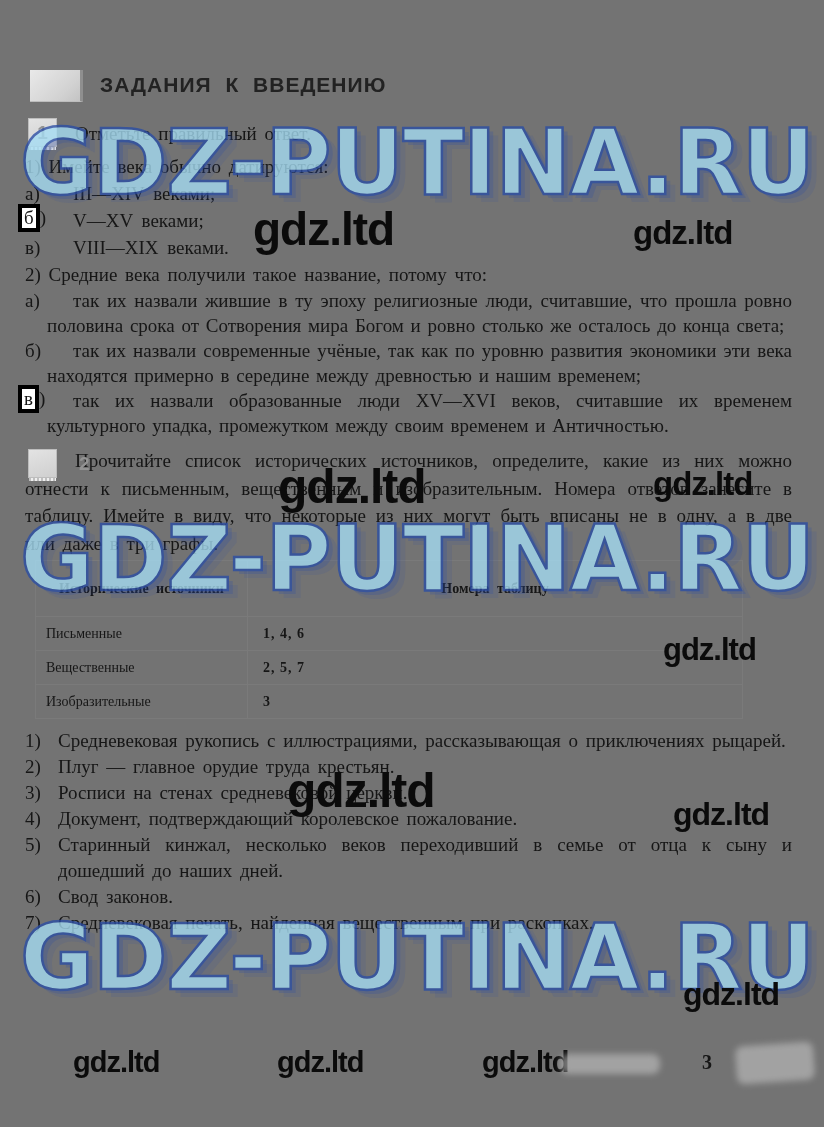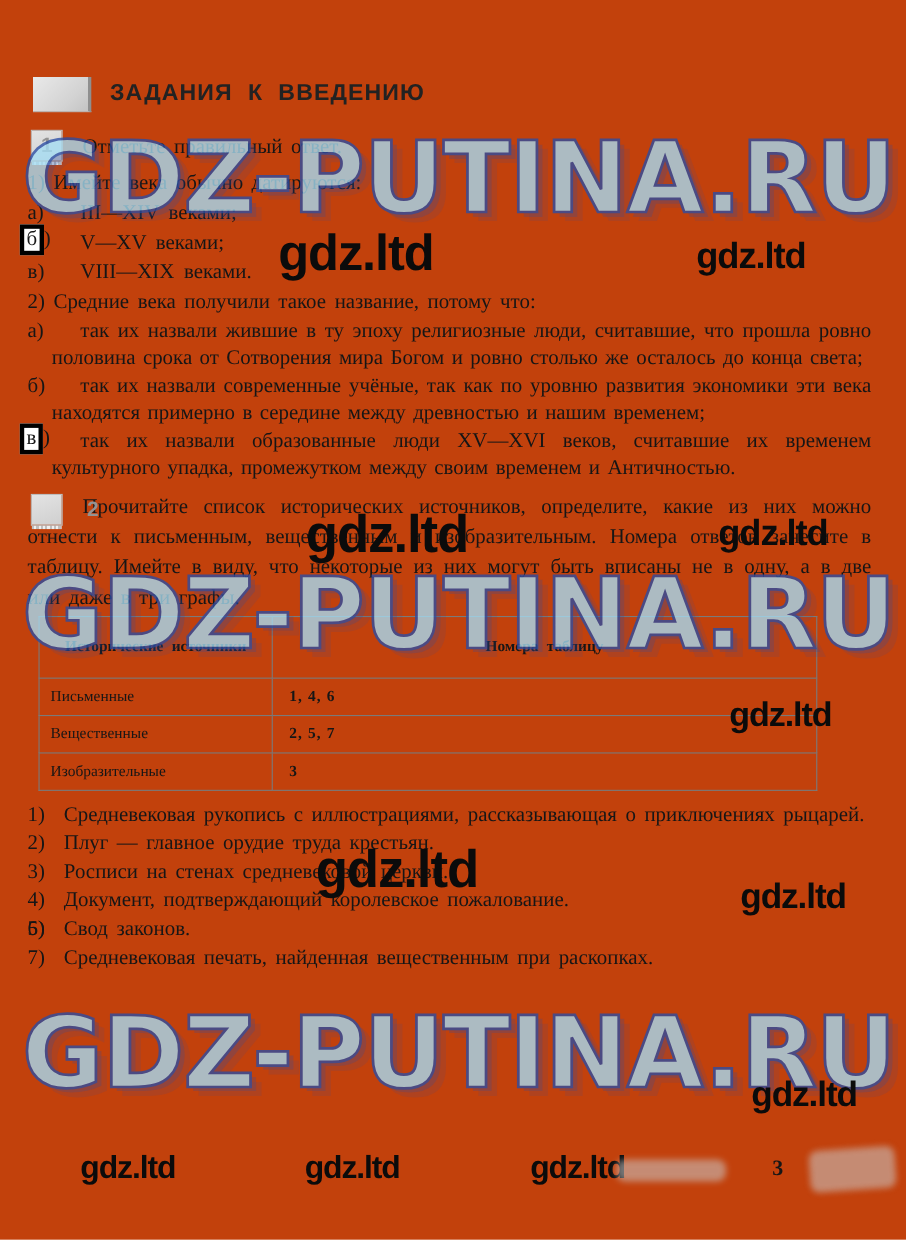"ЗАДАНИЯ К ВВЕДЕНИЮ" .page { background: #c2410c -> #737373 }
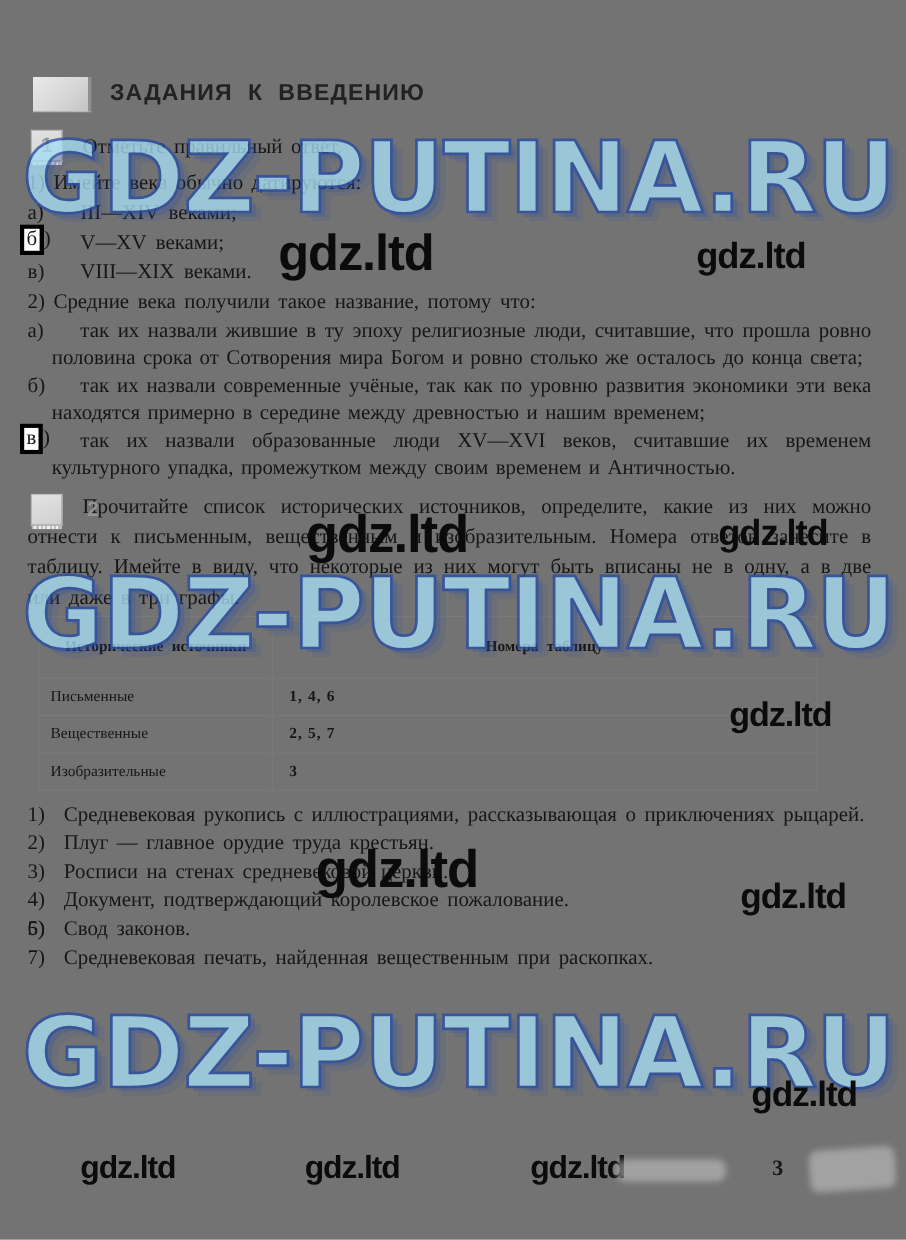"Старинный кинжал, несколько веков" span { html: none -> <span>Старинный кинжал, несколько веков переходивший в семье от отца к сыну и дошедший до наших дней.</span> }
